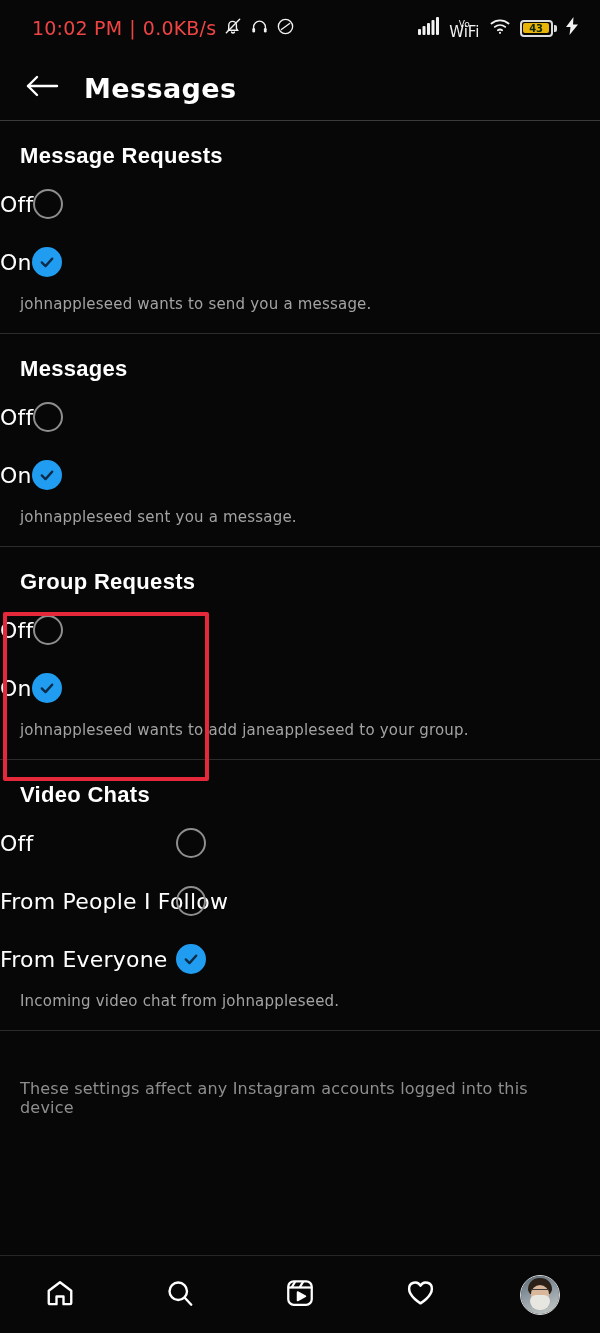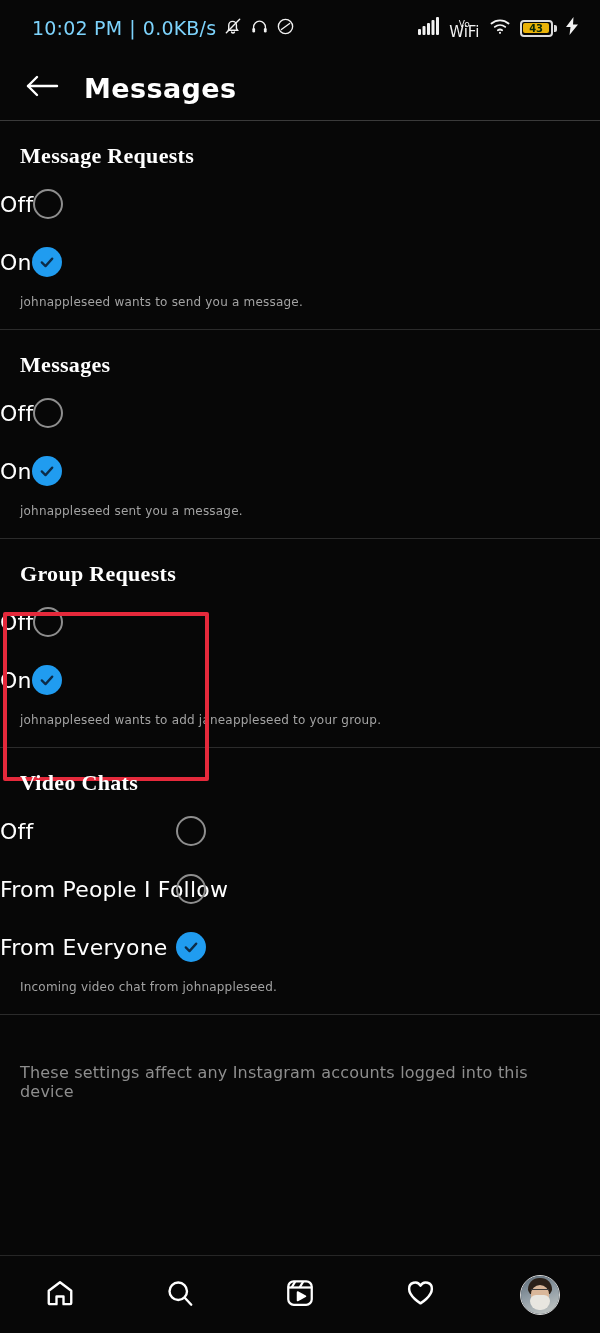"10:02 PM" .status-left { color: #7dd3fc -> #ef4444 }
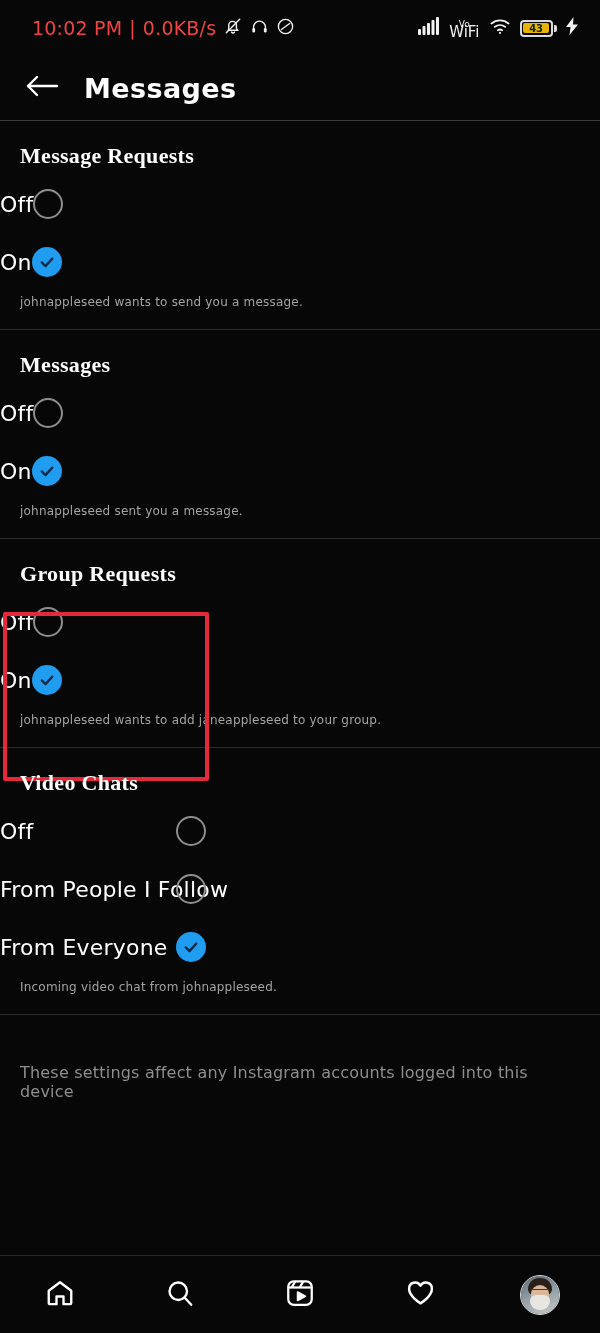"Message Requests" .section-title { font-family: Liberation Serif, serif -> Liberation Sans, sans-serif }
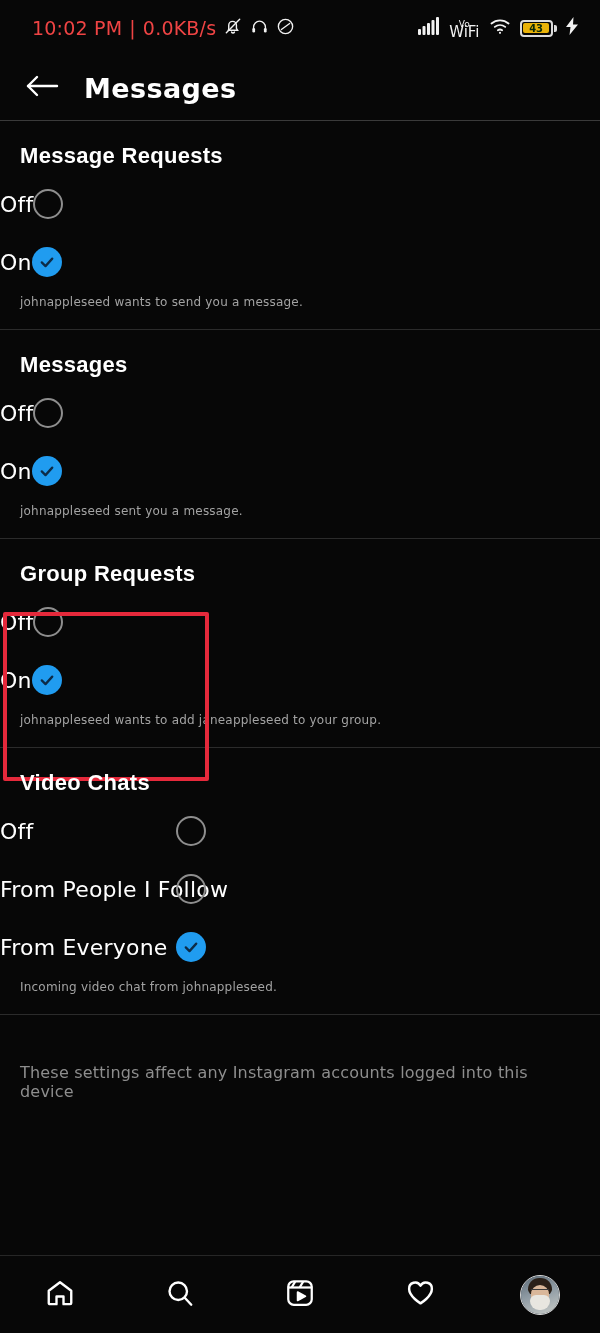"johnappleseed wants to send you" .helper { font-size: 12px -> 15px }
